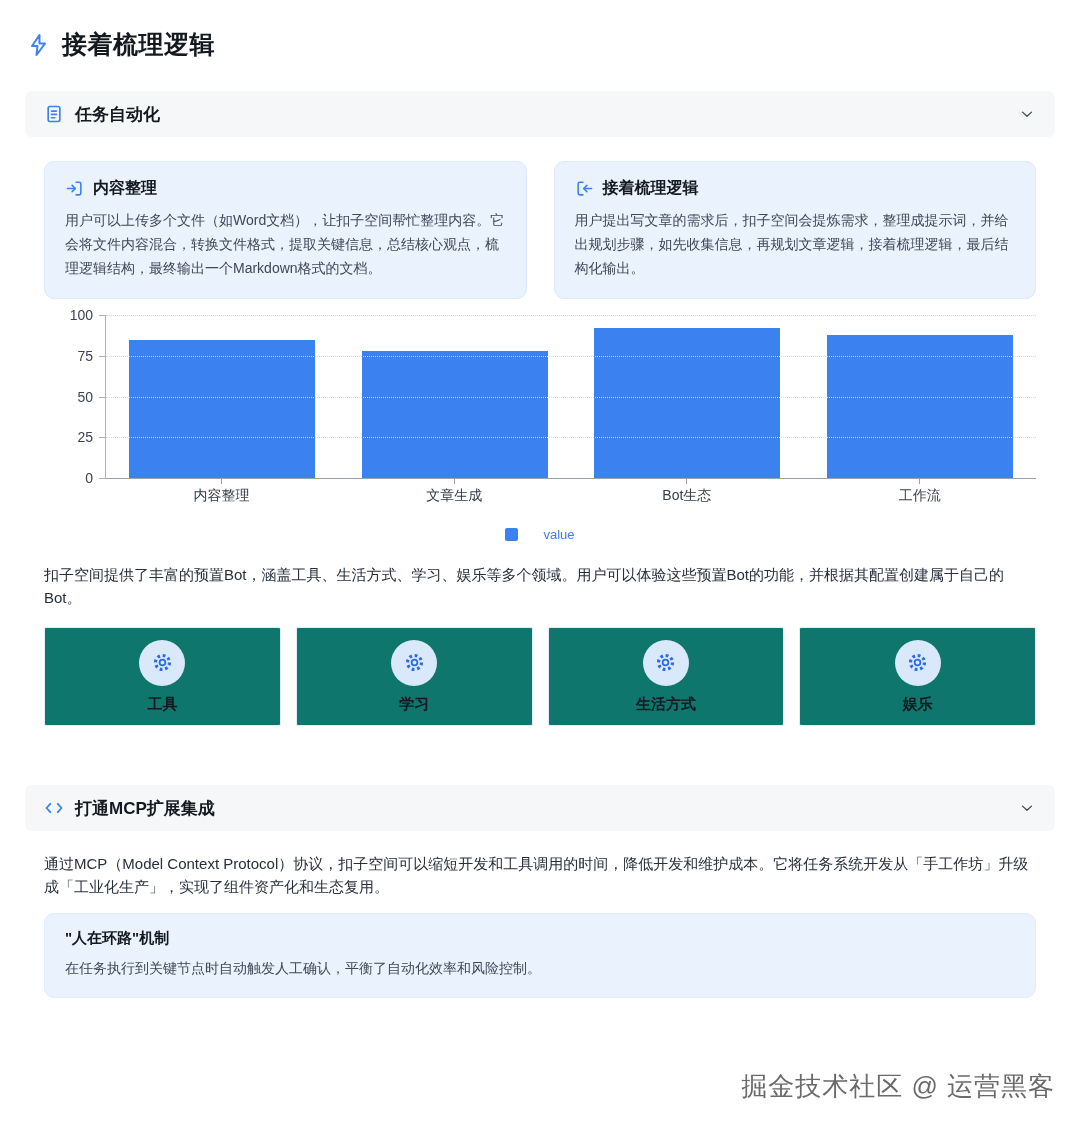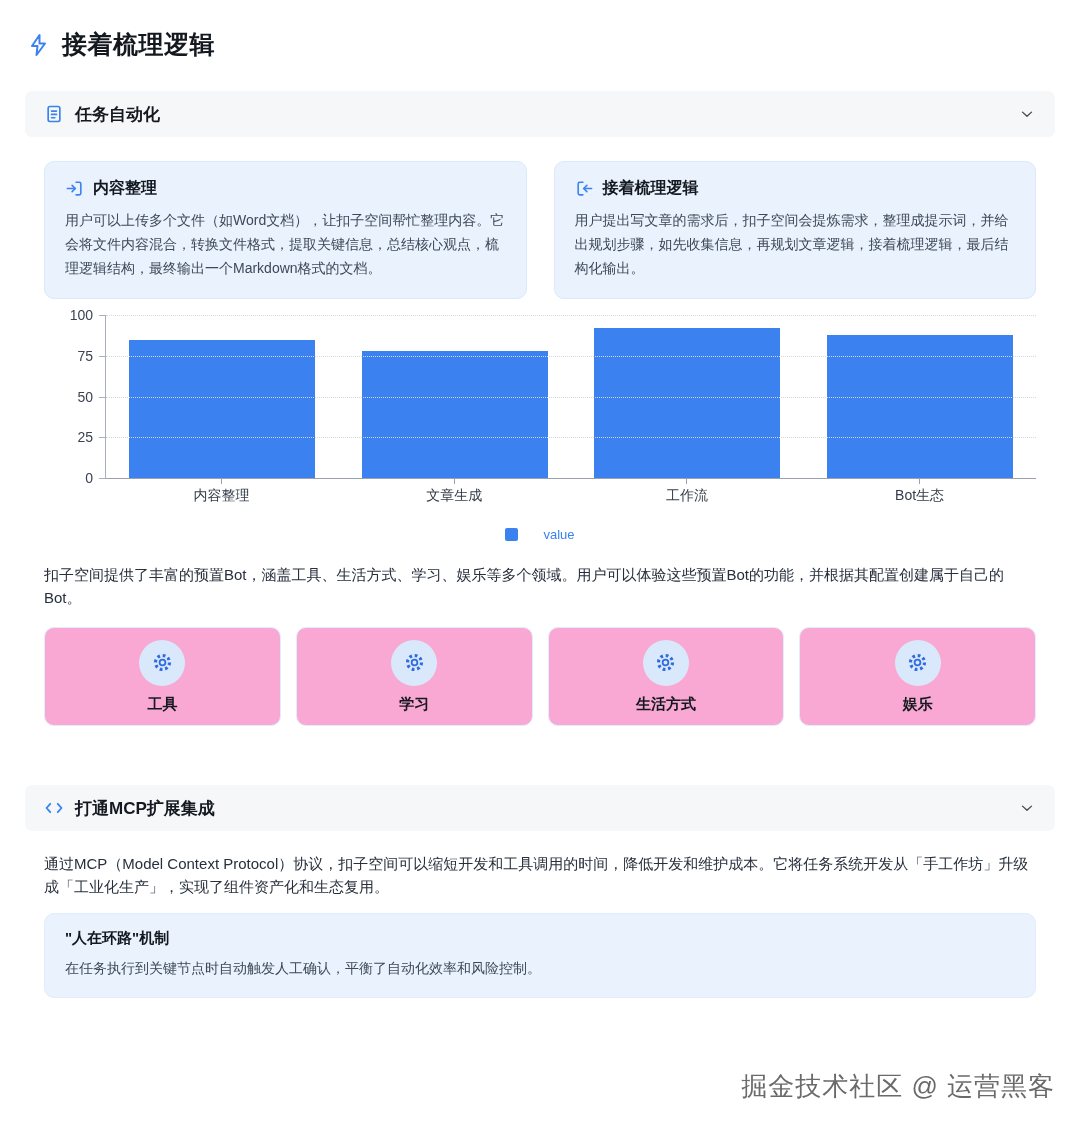"工作流" div.cat { order: before "Bot生态" -> after "Bot生态" }
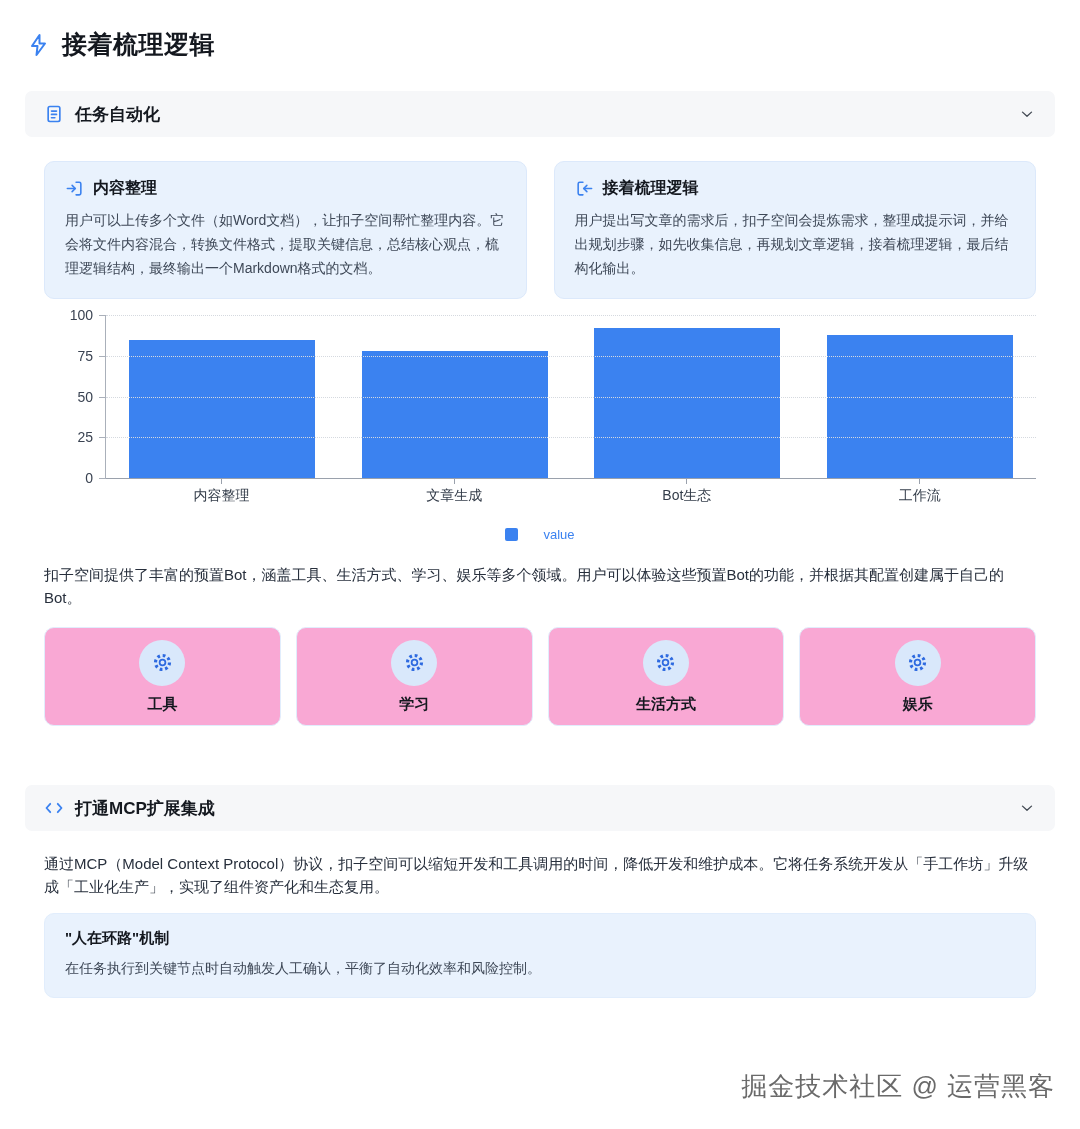"工具" .cat-card { background: #f9a8d4 -> #0f766e; border-radius: 10px -> 2px }
